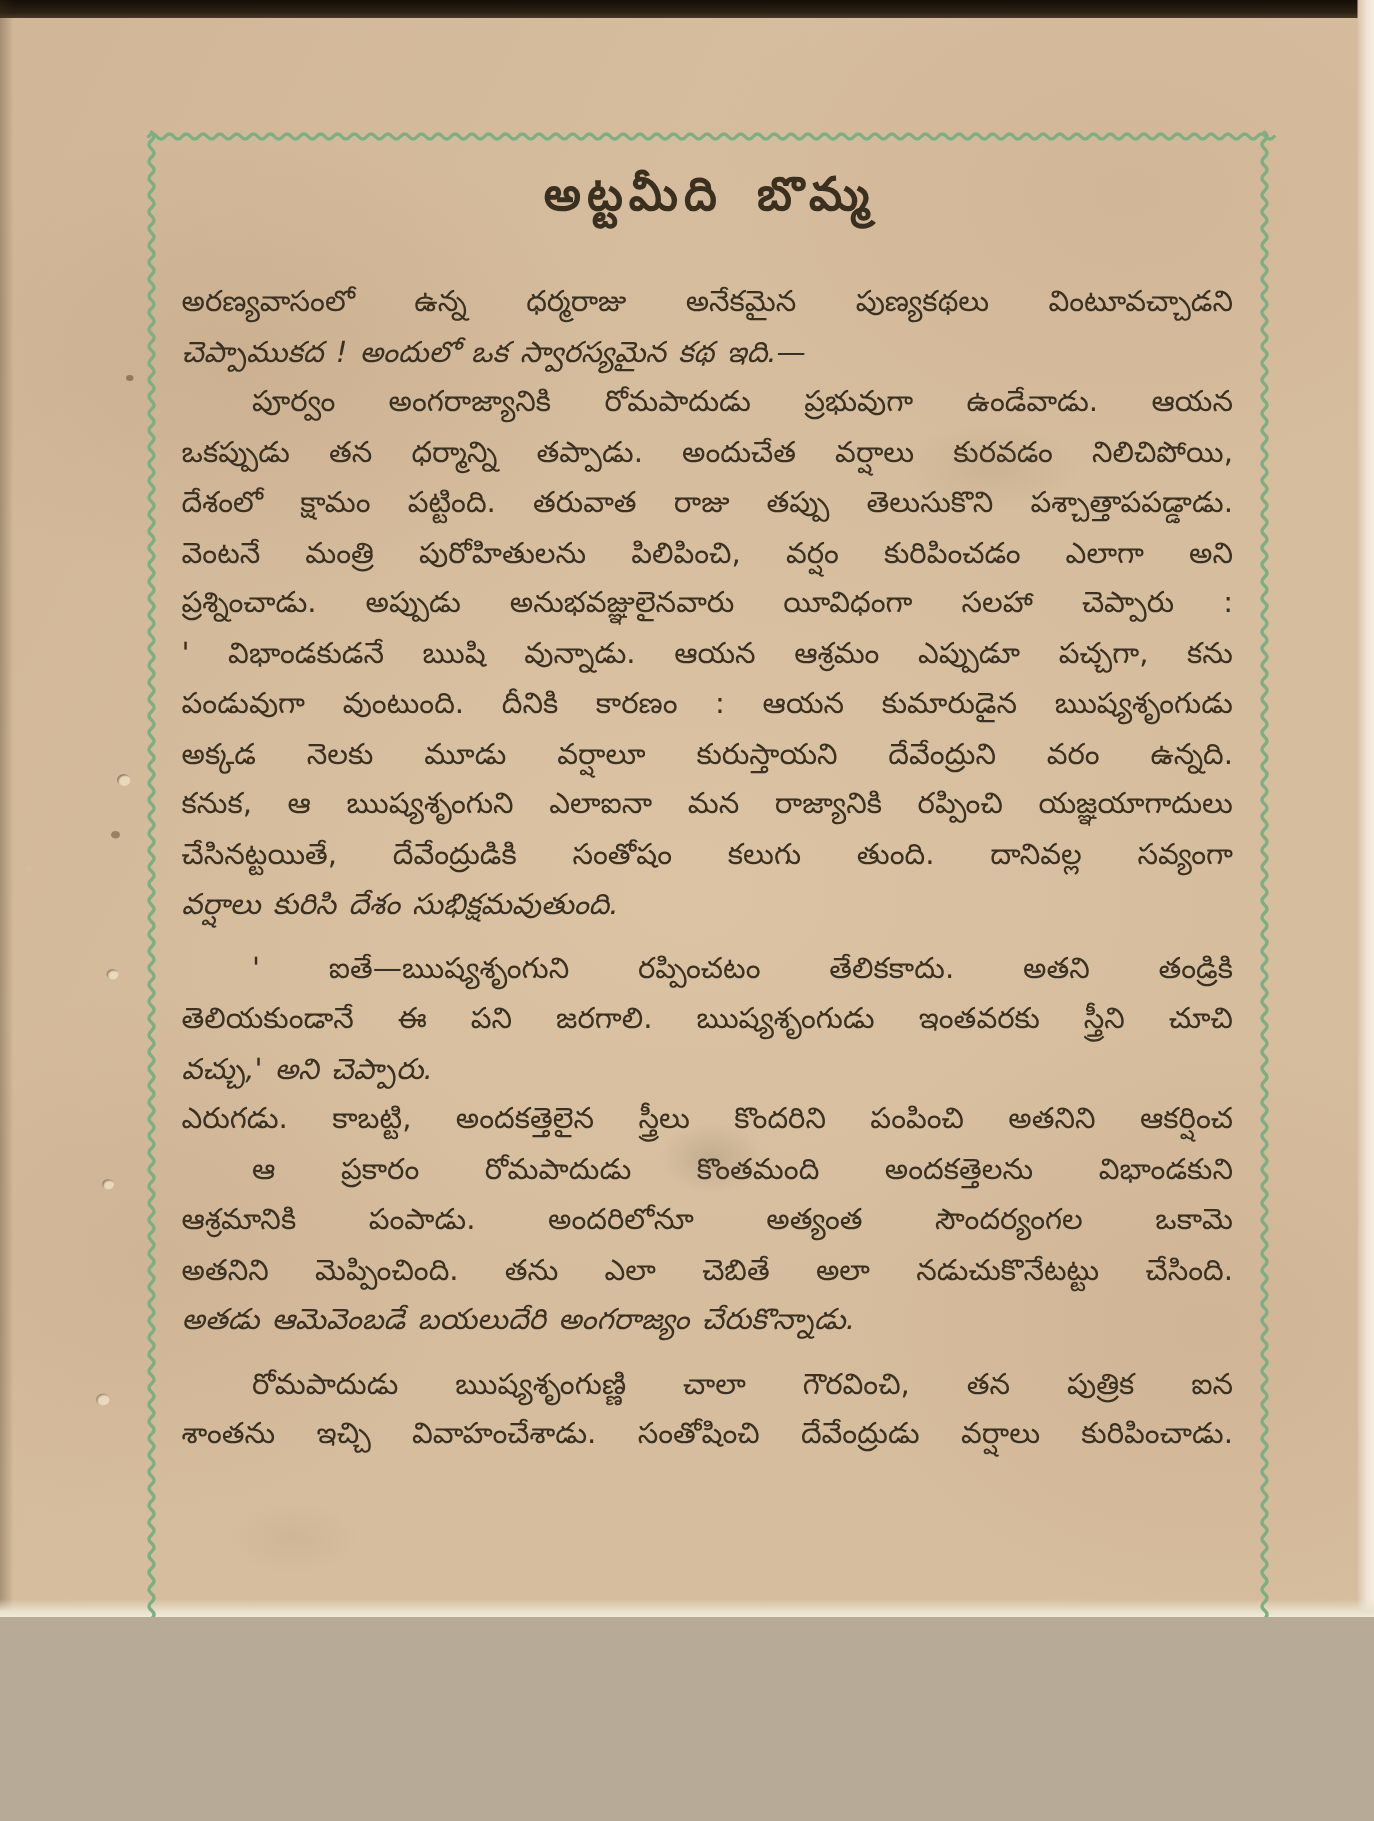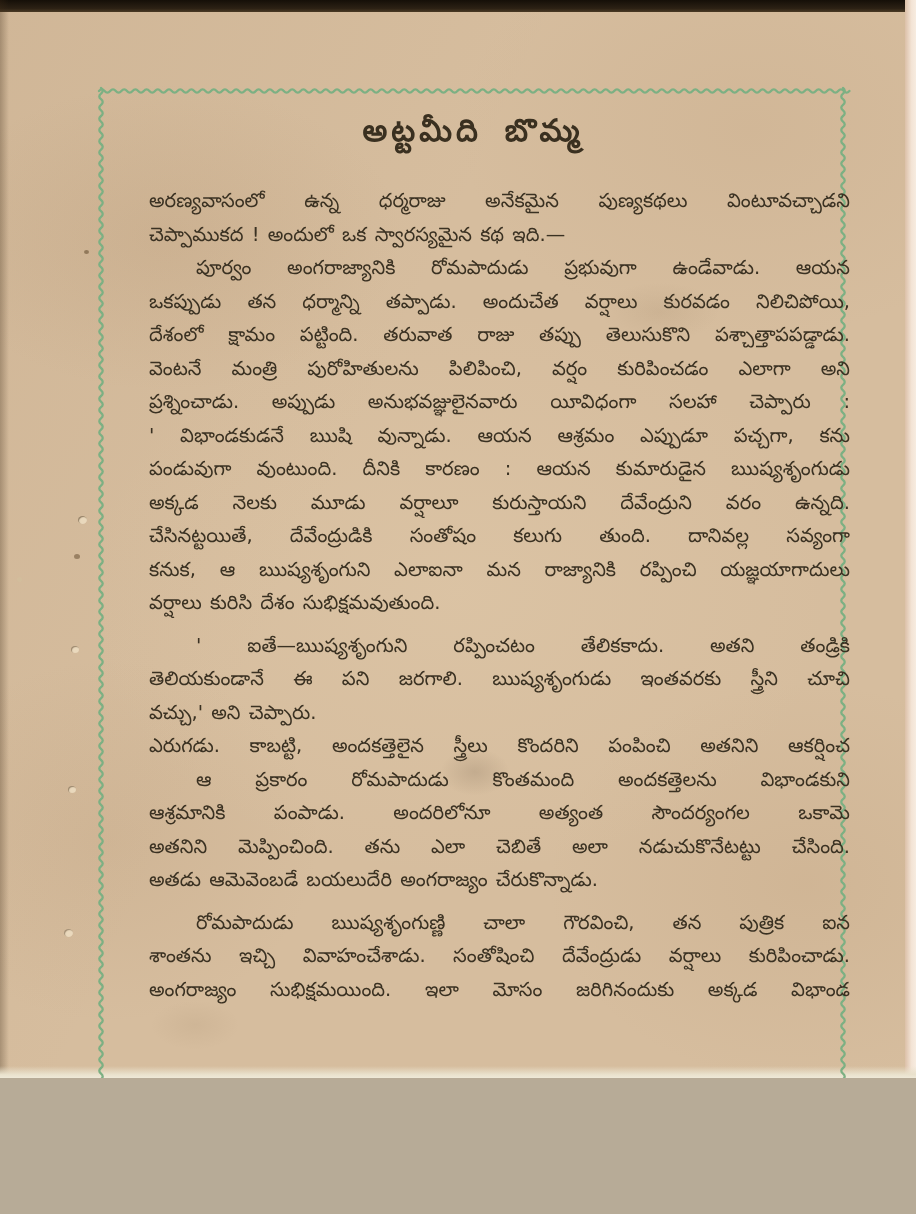"అరణ్యవాసంలో ఉన్న ధర్మరాజు అనేకమైన" .story { margin-left: 28px -> none }
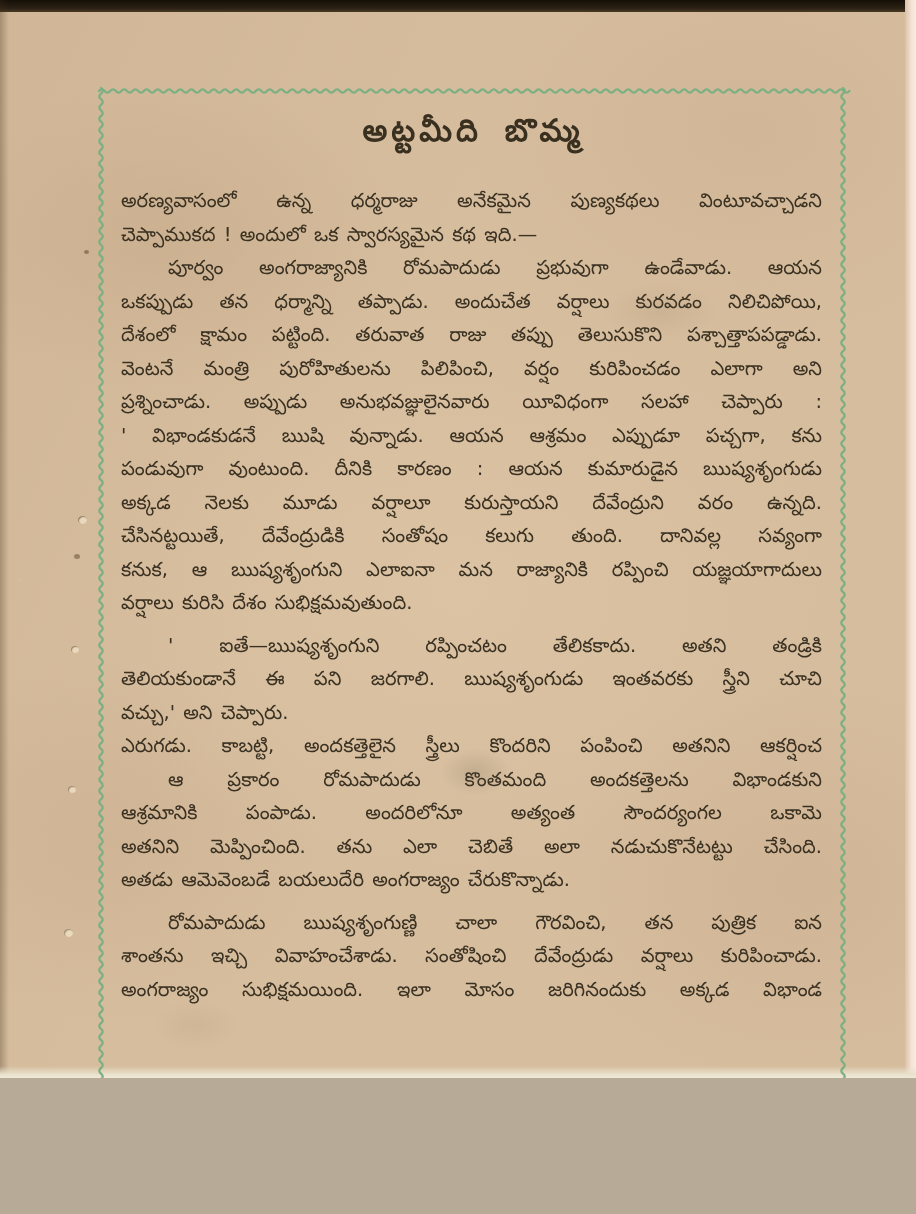"చెప్పాముకద ! అందులో ఒక స్వారస్యమైన" .line.last { font-style: none -> italic }
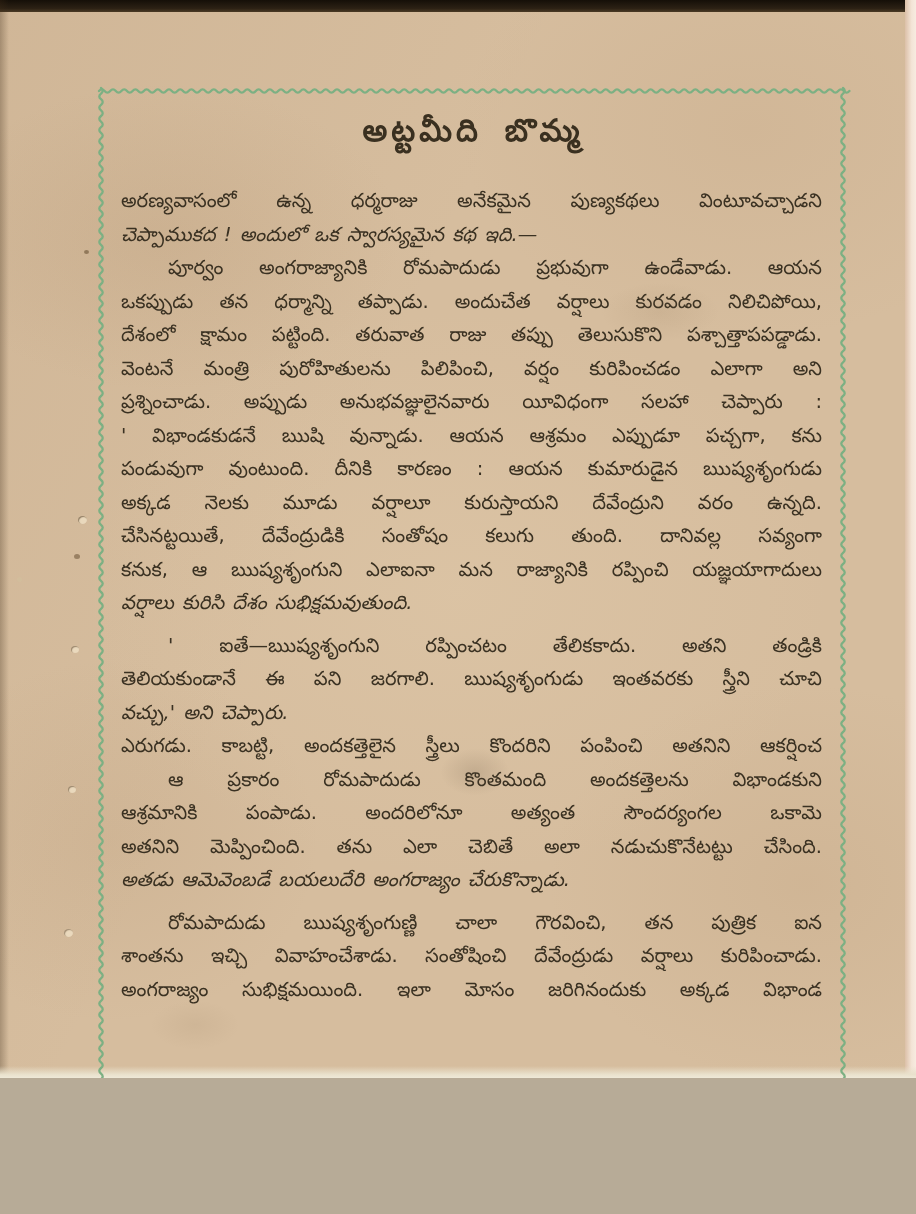"చేసినట్టయితే, దేవేంద్రుడికి సంతోషం కలుగు" div.line { order: before "కనుక, ఆ ఋష్యశృంగుని ఎలాఐనా మన" -> after "కనుక, ఆ ఋష్యశృంగుని ఎలాఐనా మన" }
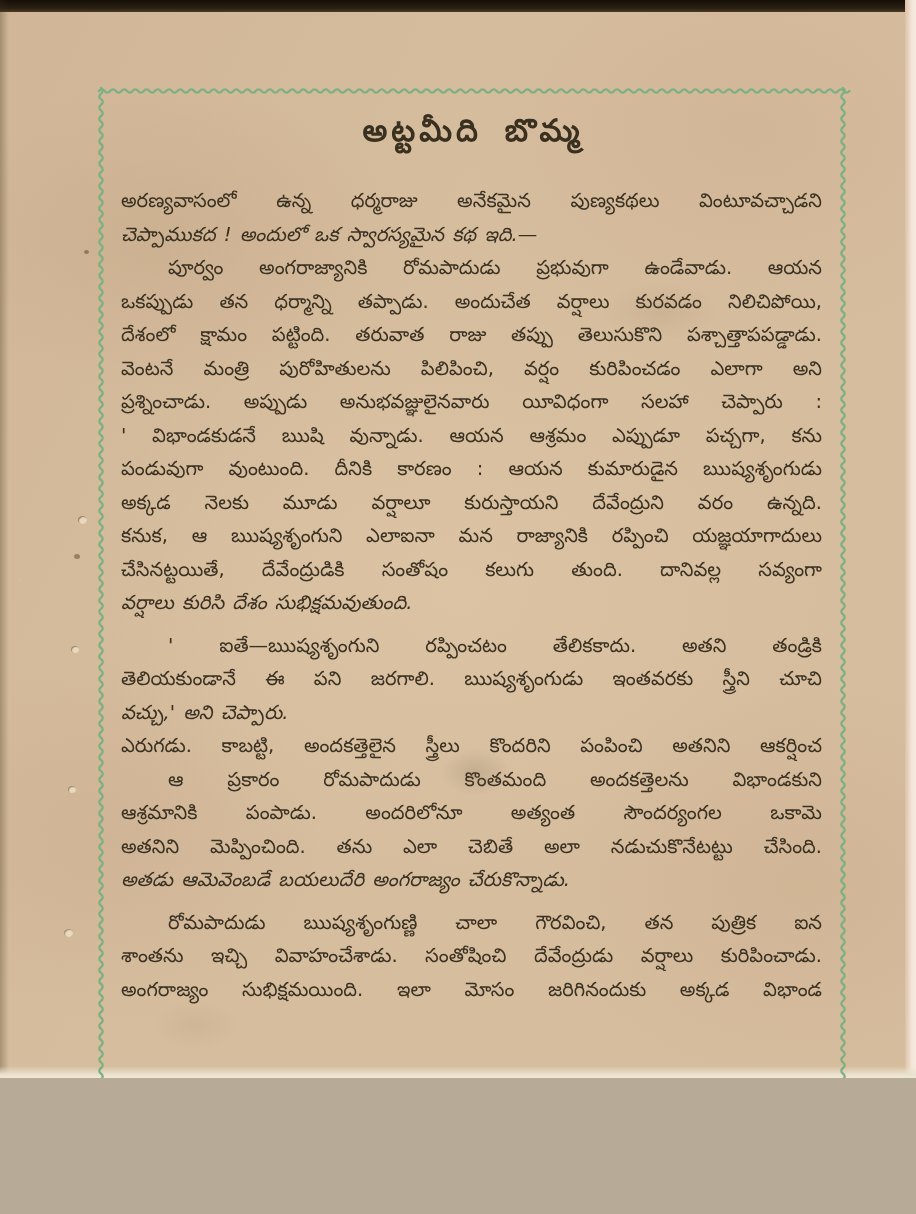"అంగరాజ్యం సుభిక్షమయింది. ఇలా మోసం" div.line { html: <div>అంగరాజ్యం సుభిక్షమయింది. ఇలా మోసం జరిగినందుకు అక్కడ విభాండ</div> -> none }
